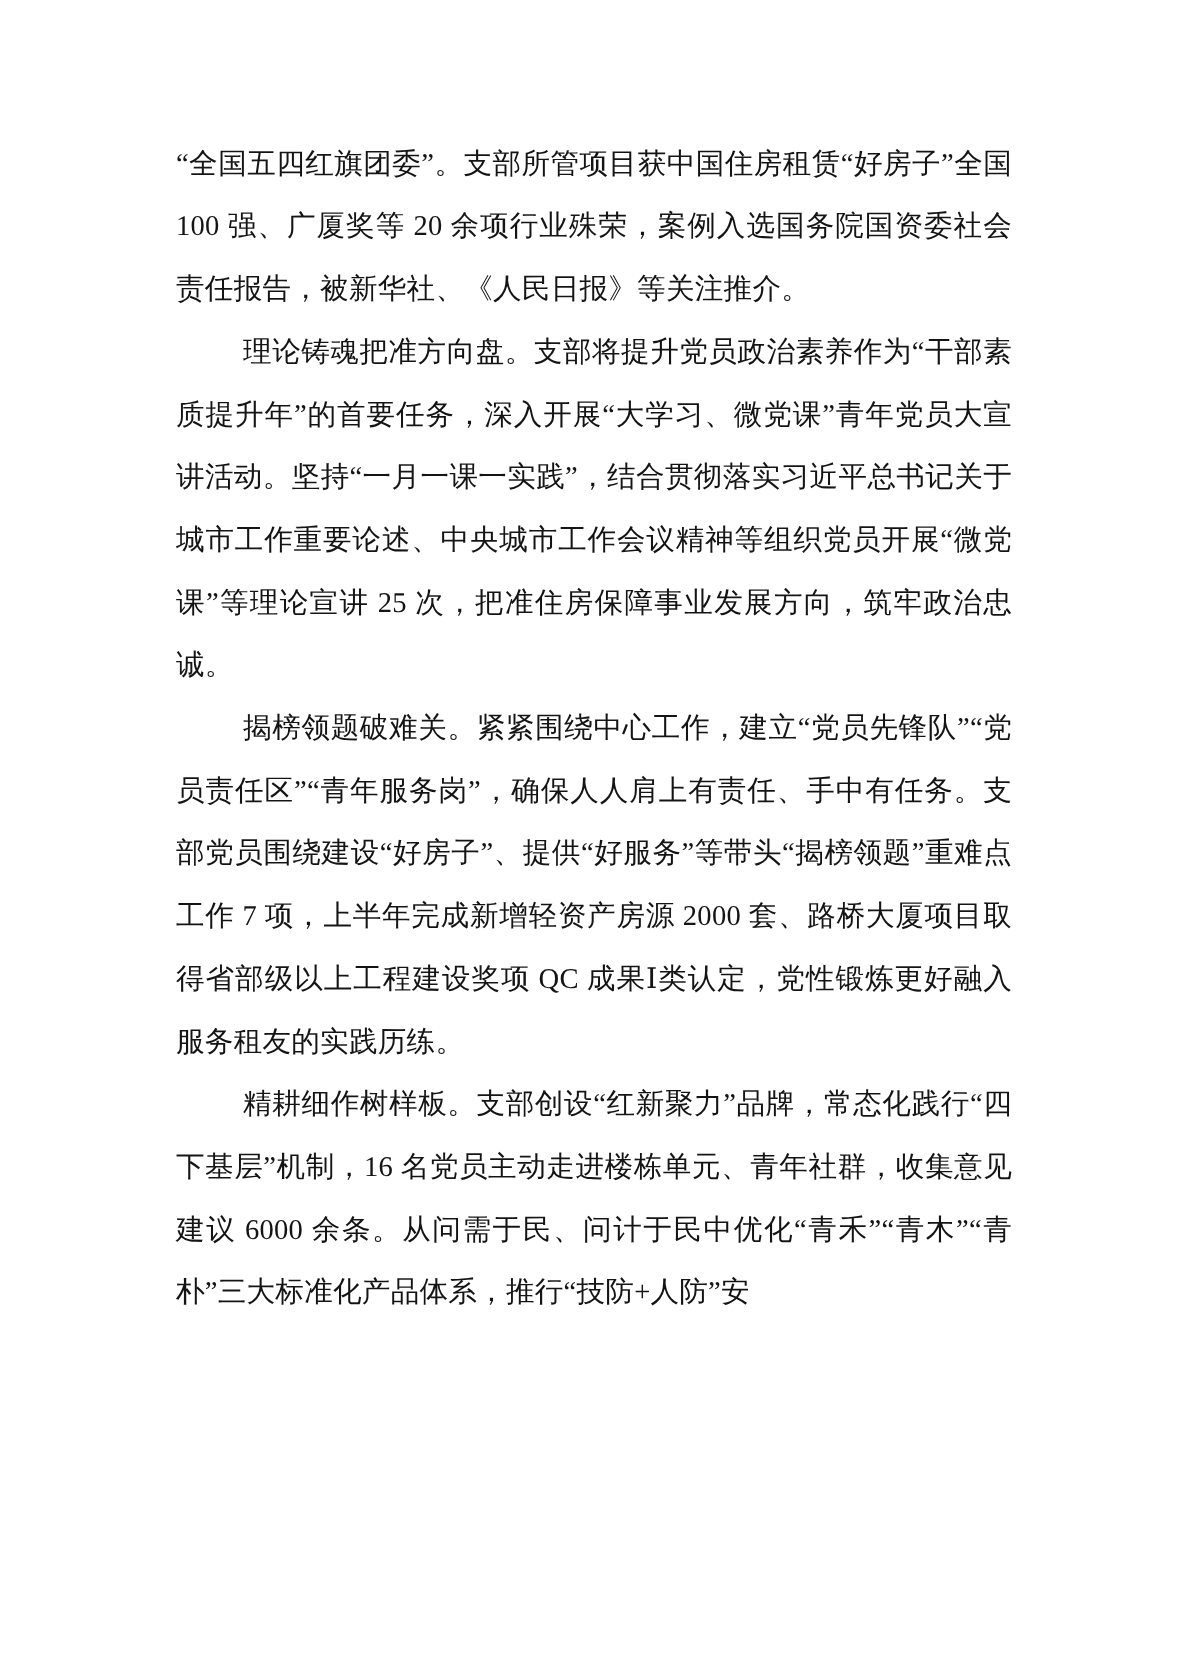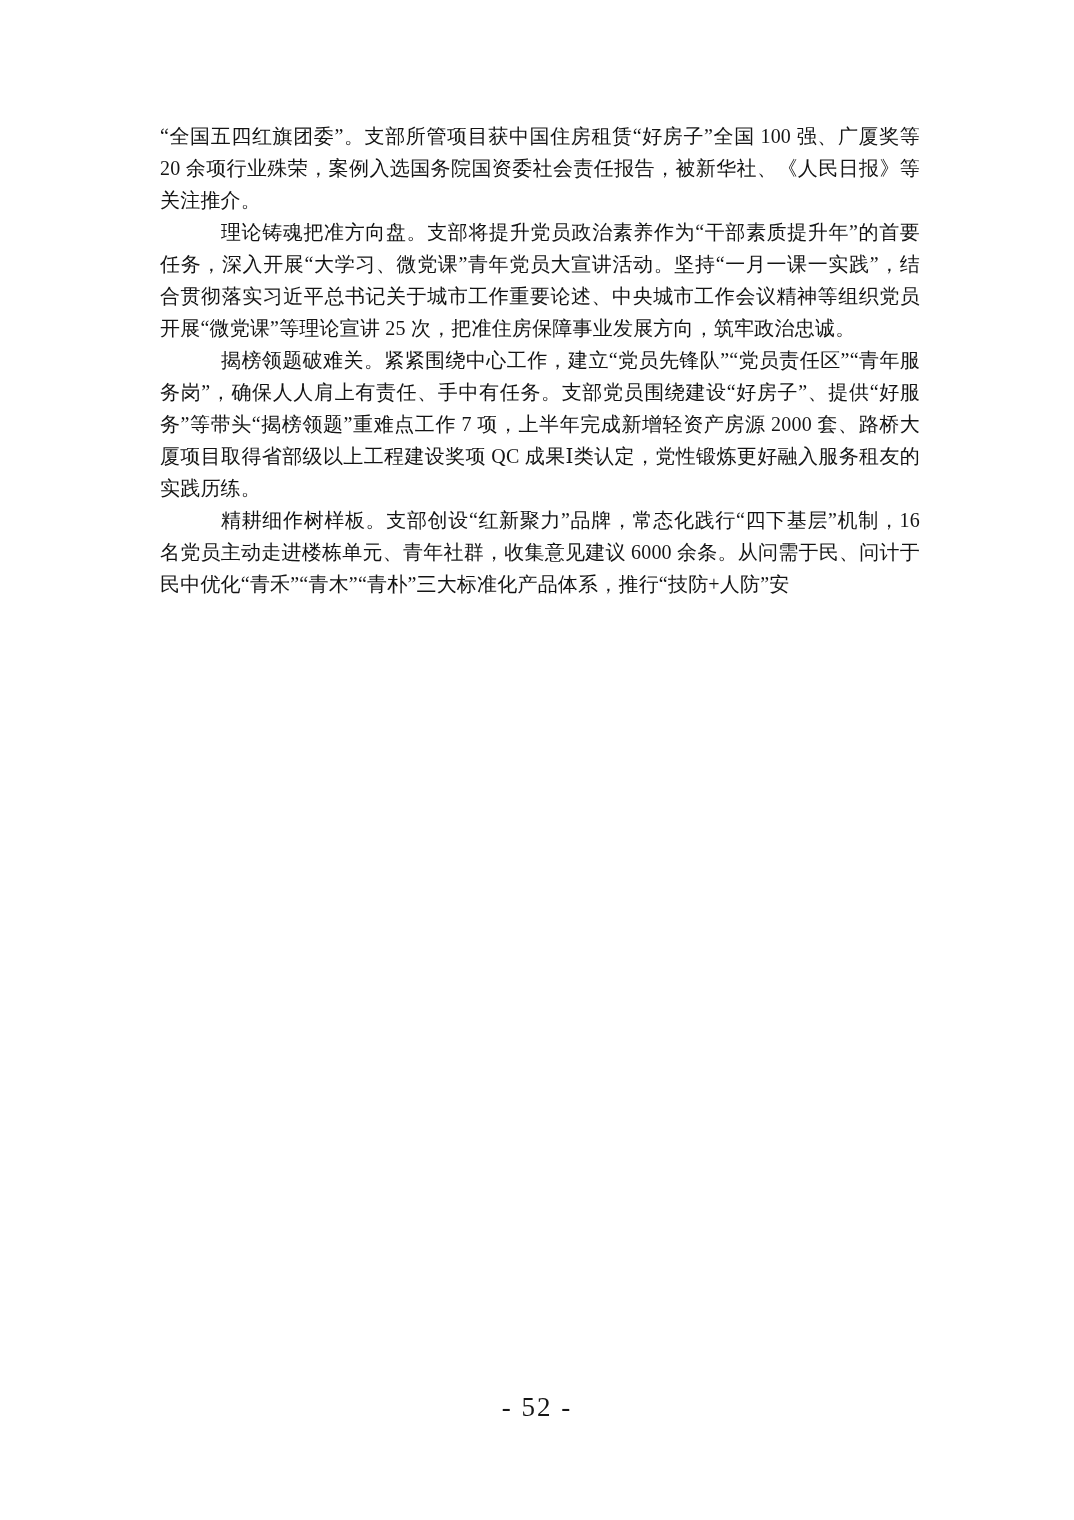"“全国五四红旗团委”。支部所管项目获中国住房租赁“好房子”全国 100" .para { font-size: 20px -> 26px; line-height: 32px -> 57px }
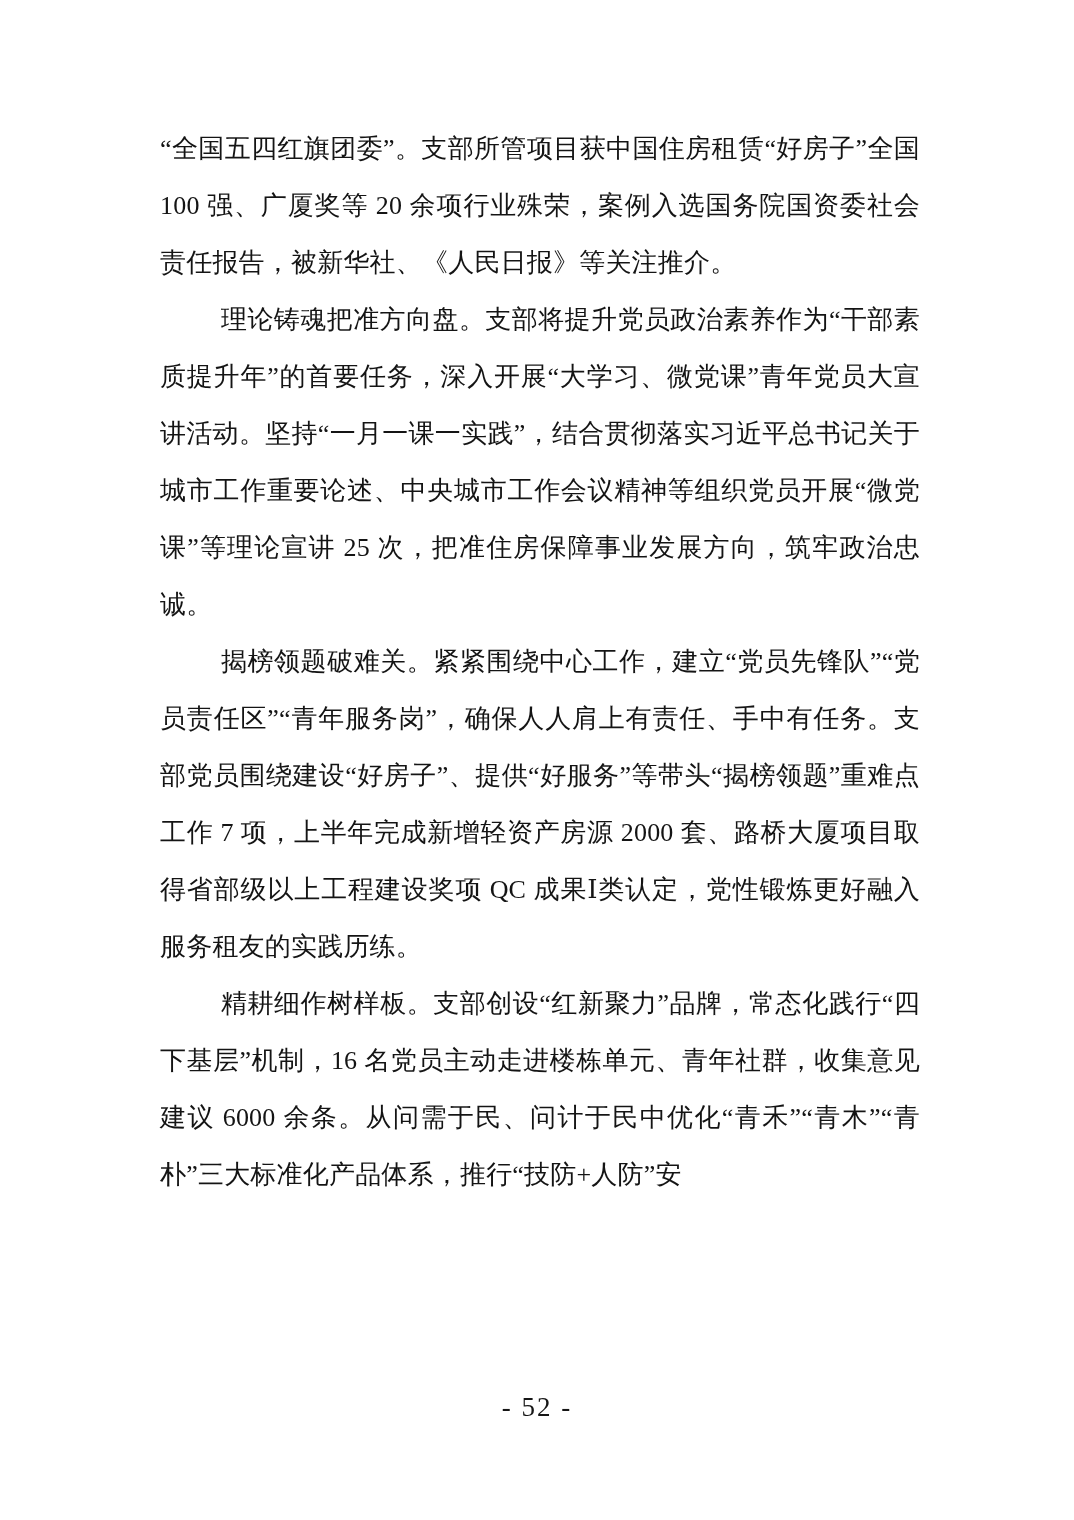"- 52 -" div.footer { html: <div>- 52 -</div> -> none }
